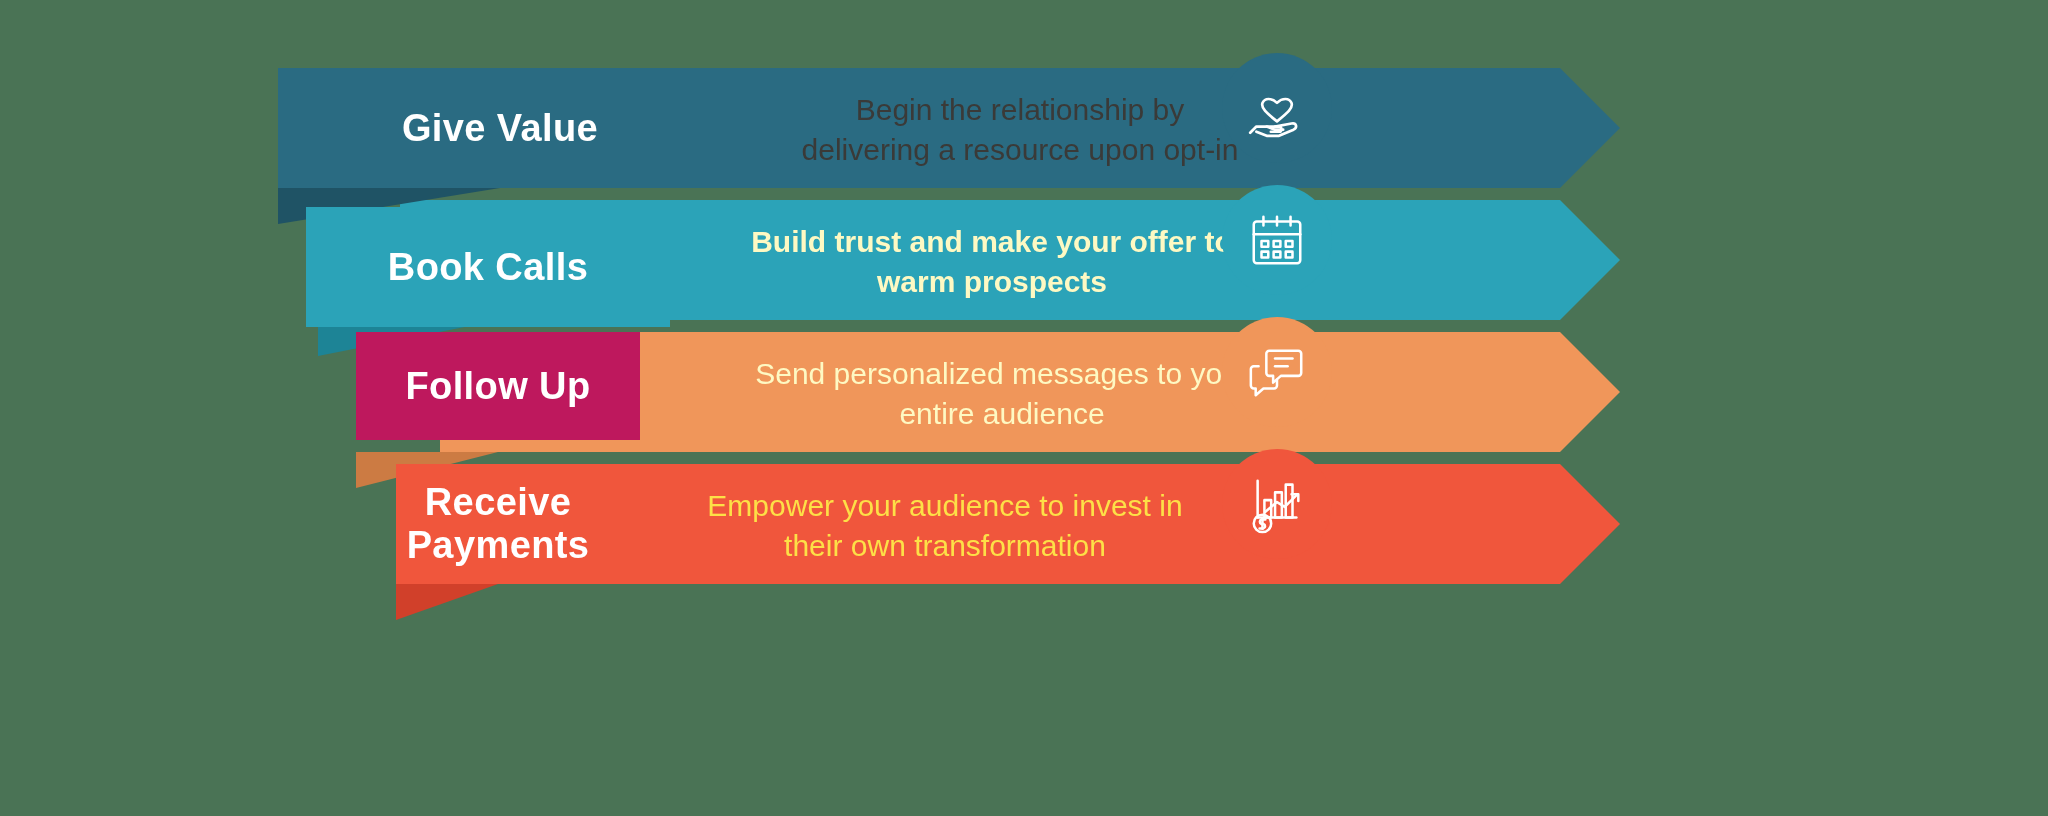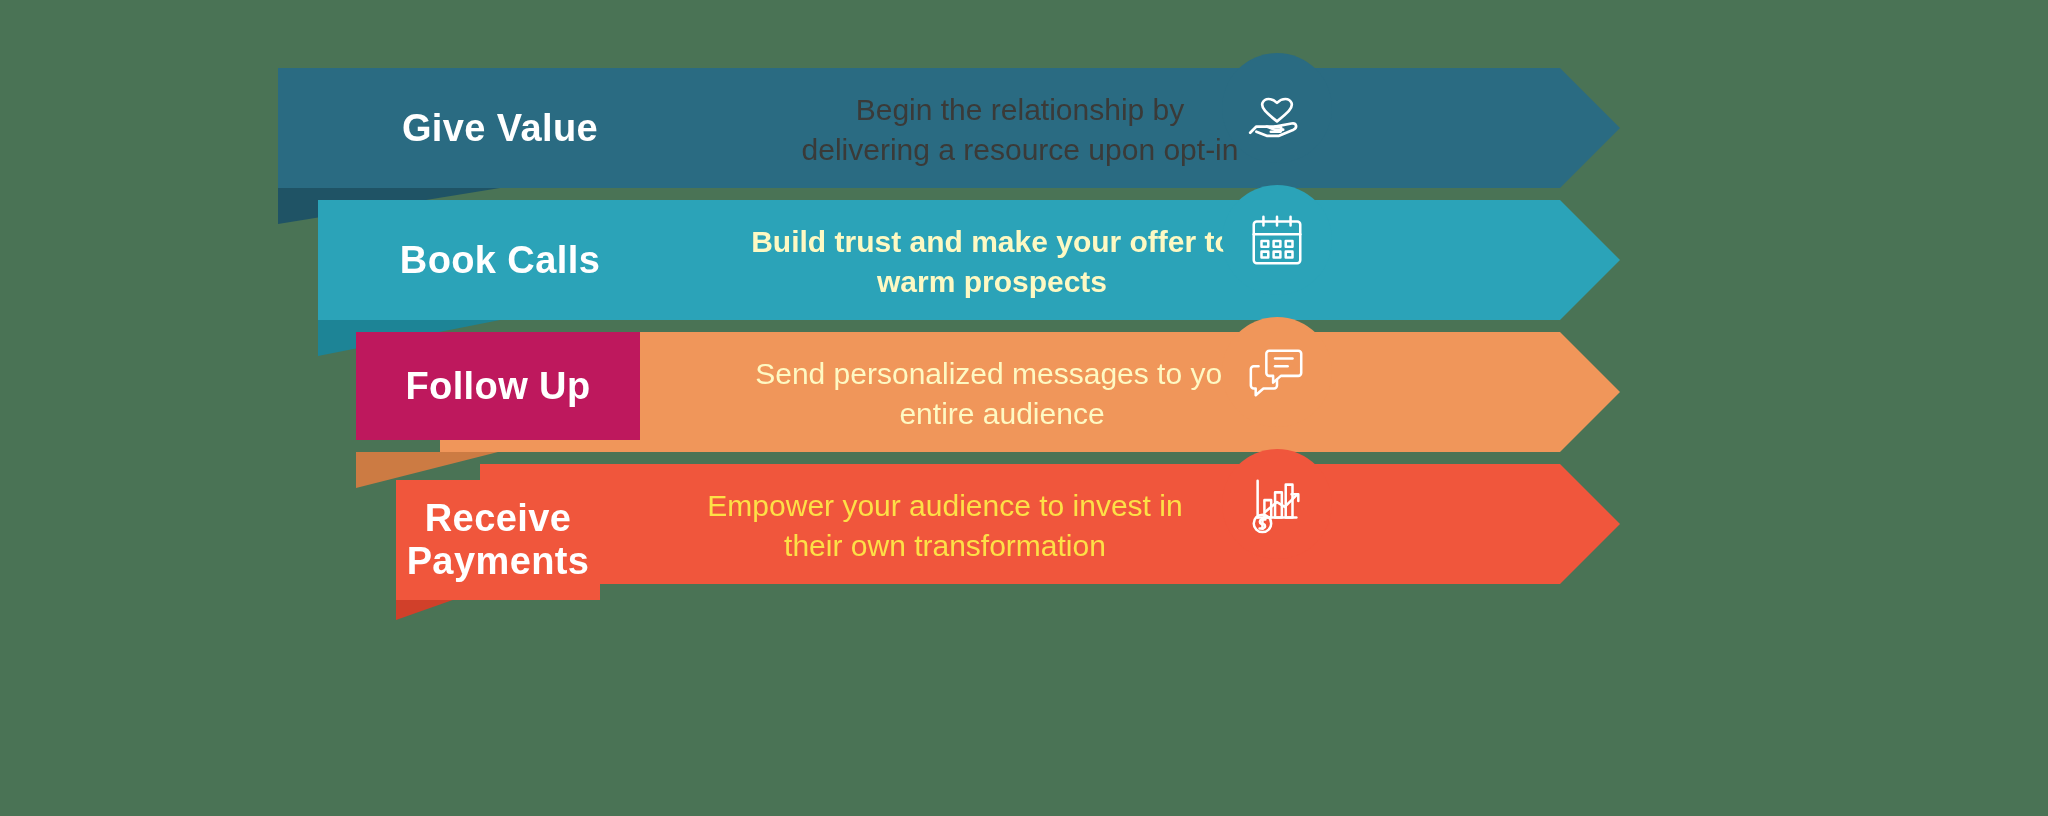"Book Calls" div.label-box { left: 318px -> 306px; margin-top: none -> 7px }
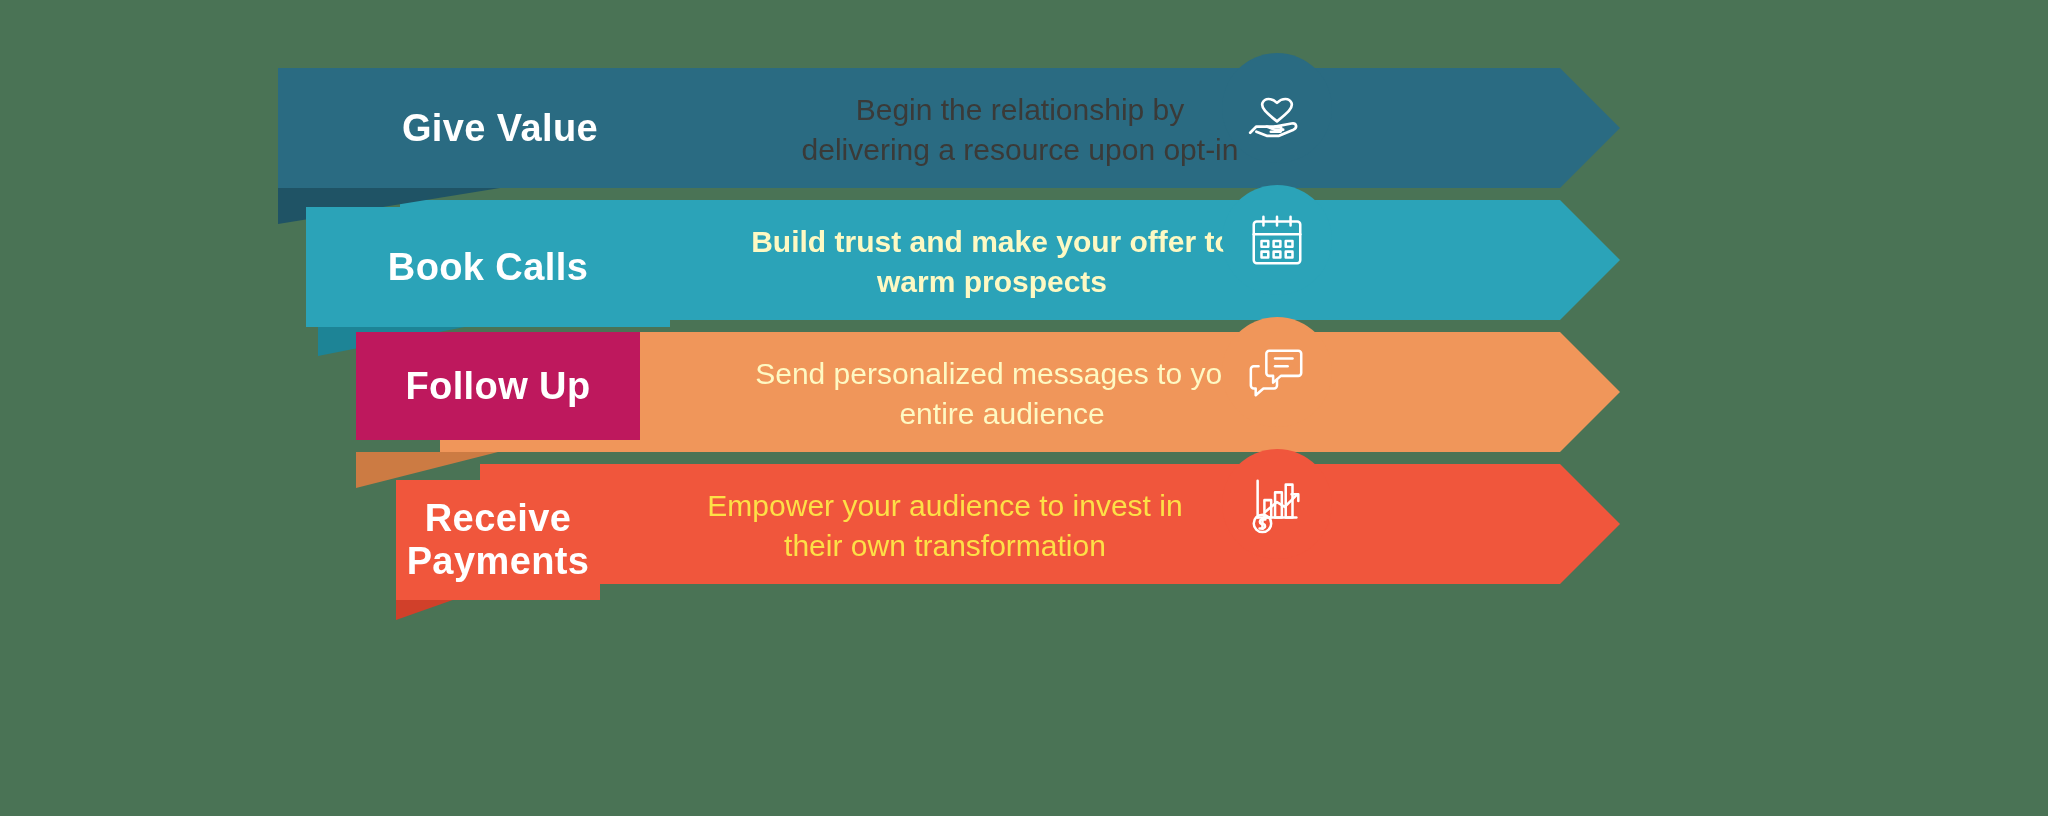"Receive" div.label-box { margin-top: 16px -> none }
